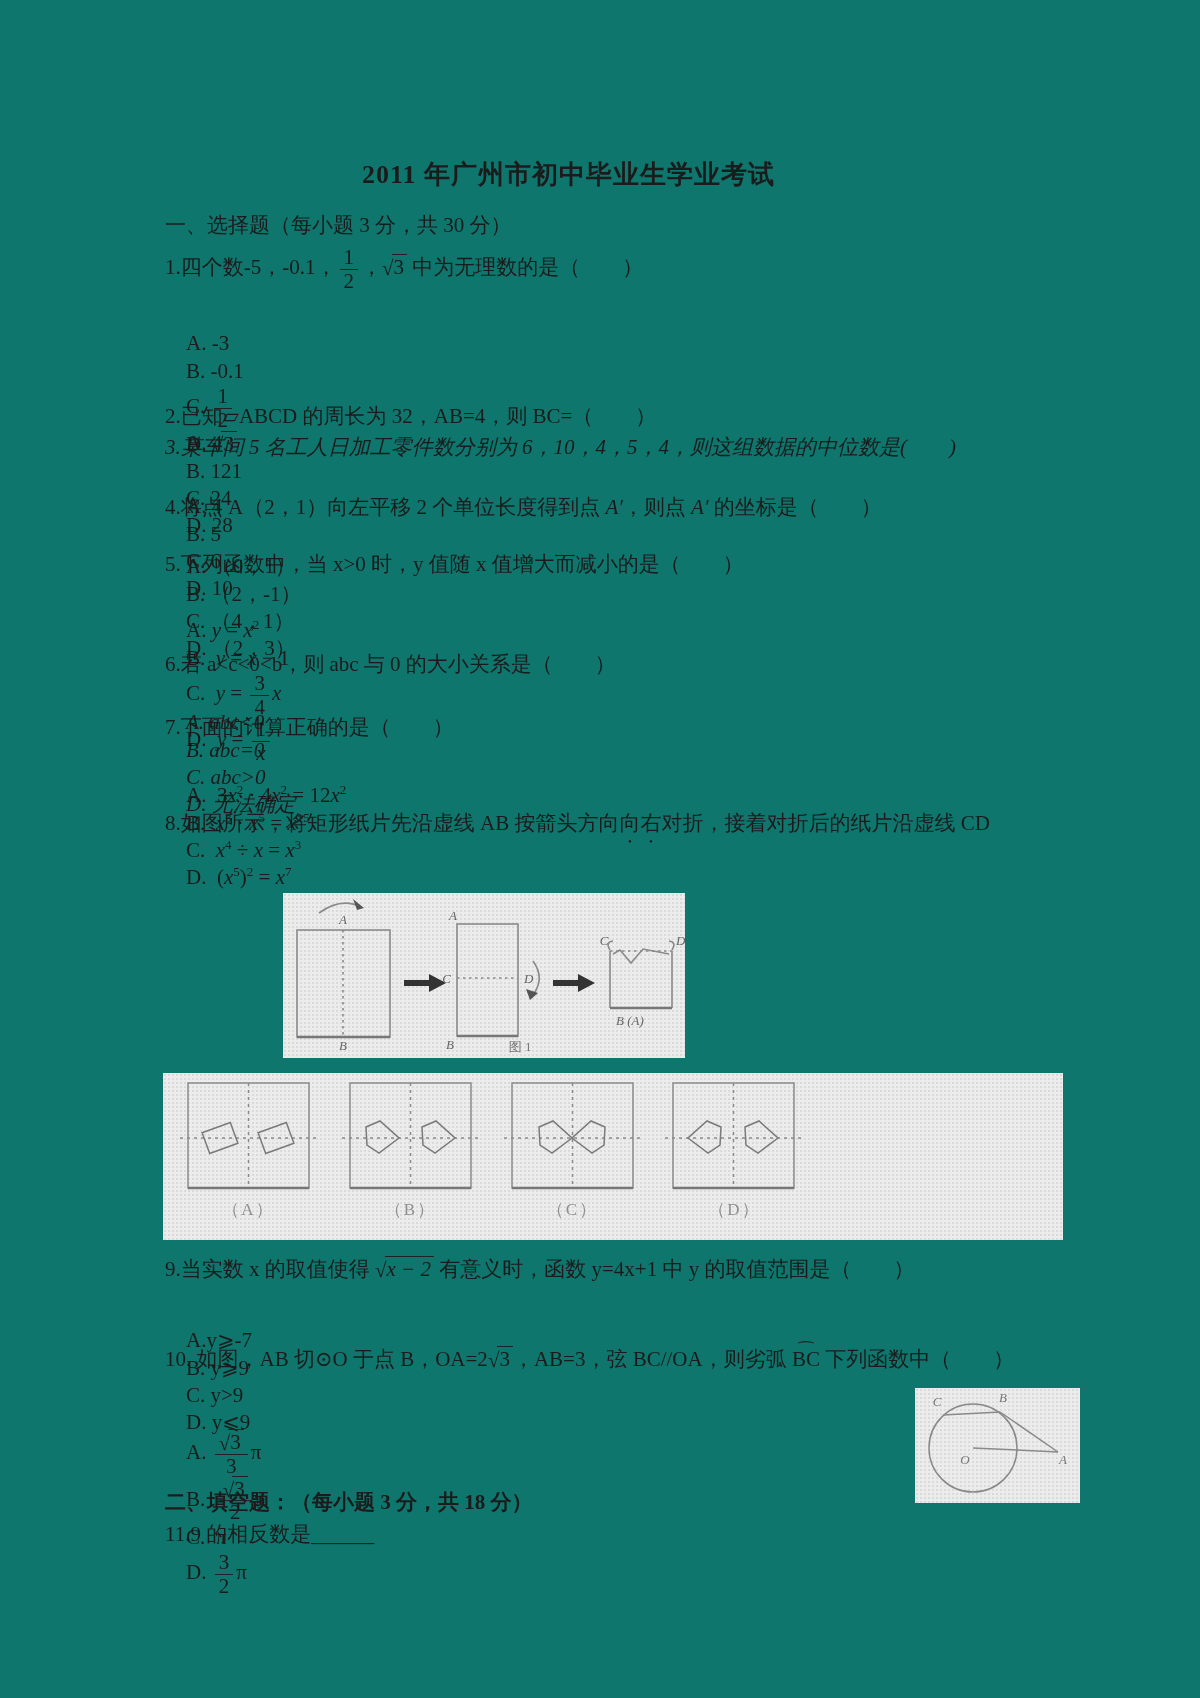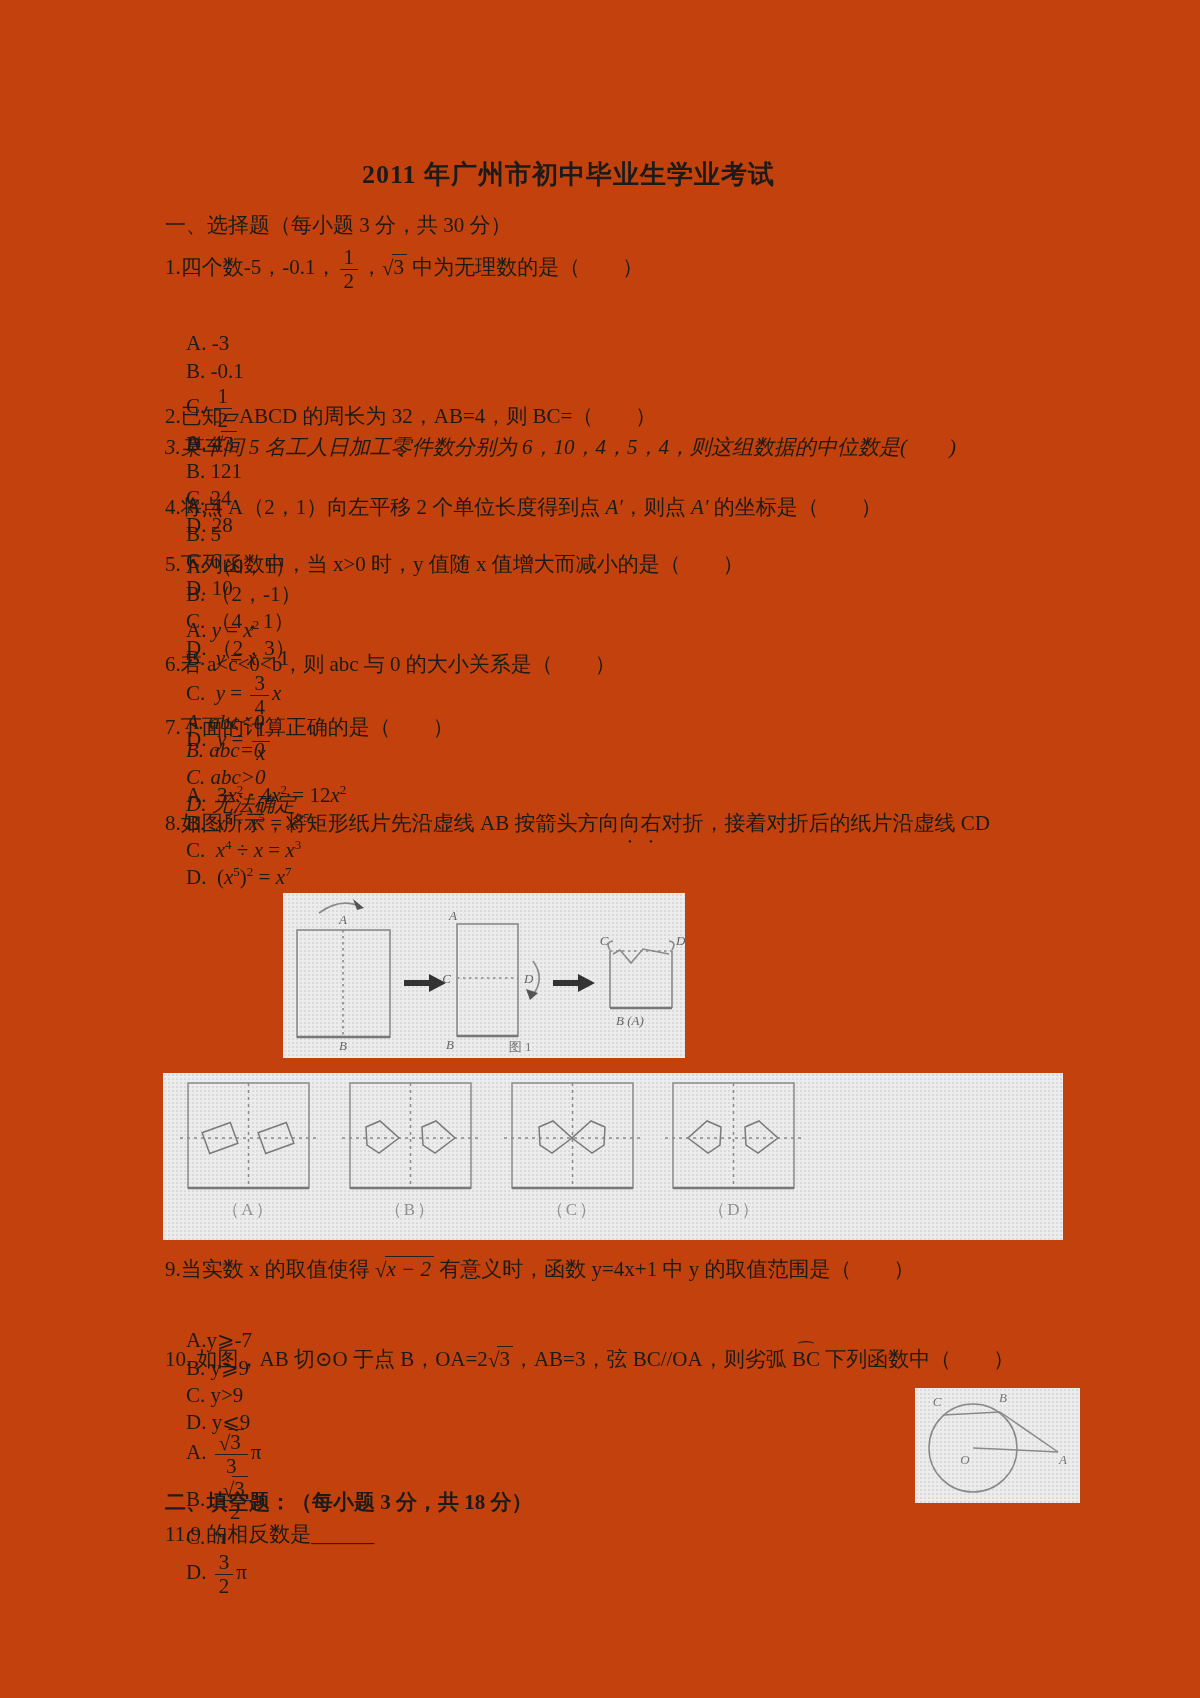"2011 年广州市初中毕业生学业考试" .page { background: #c2410c -> #0f766e }
